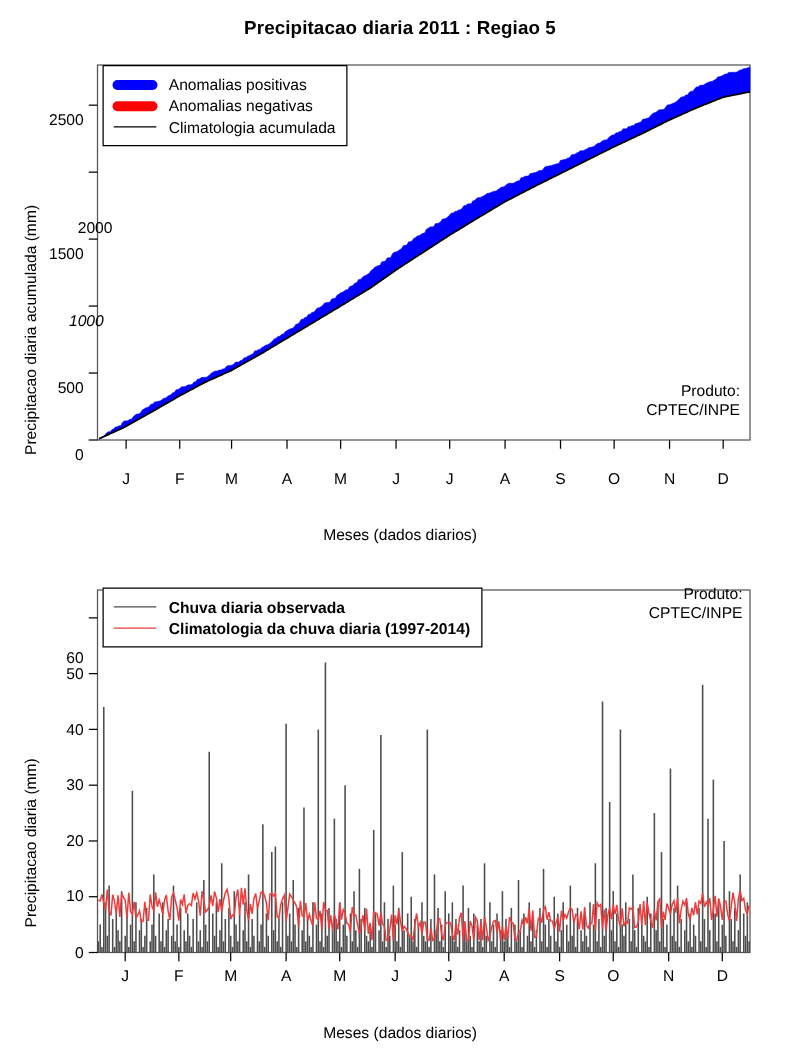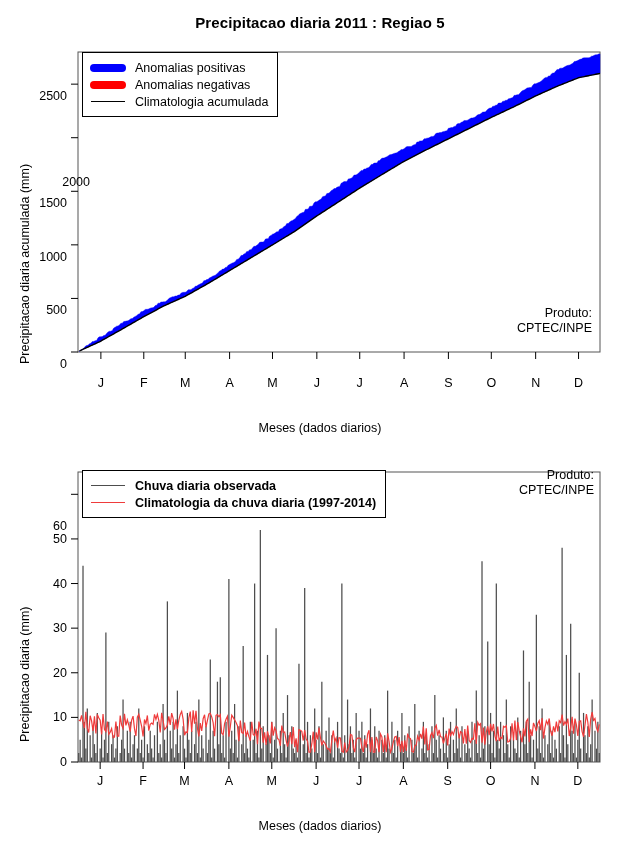"1000" div.tick-label-y { font-style: none -> italic; right: 573px -> 557px }
